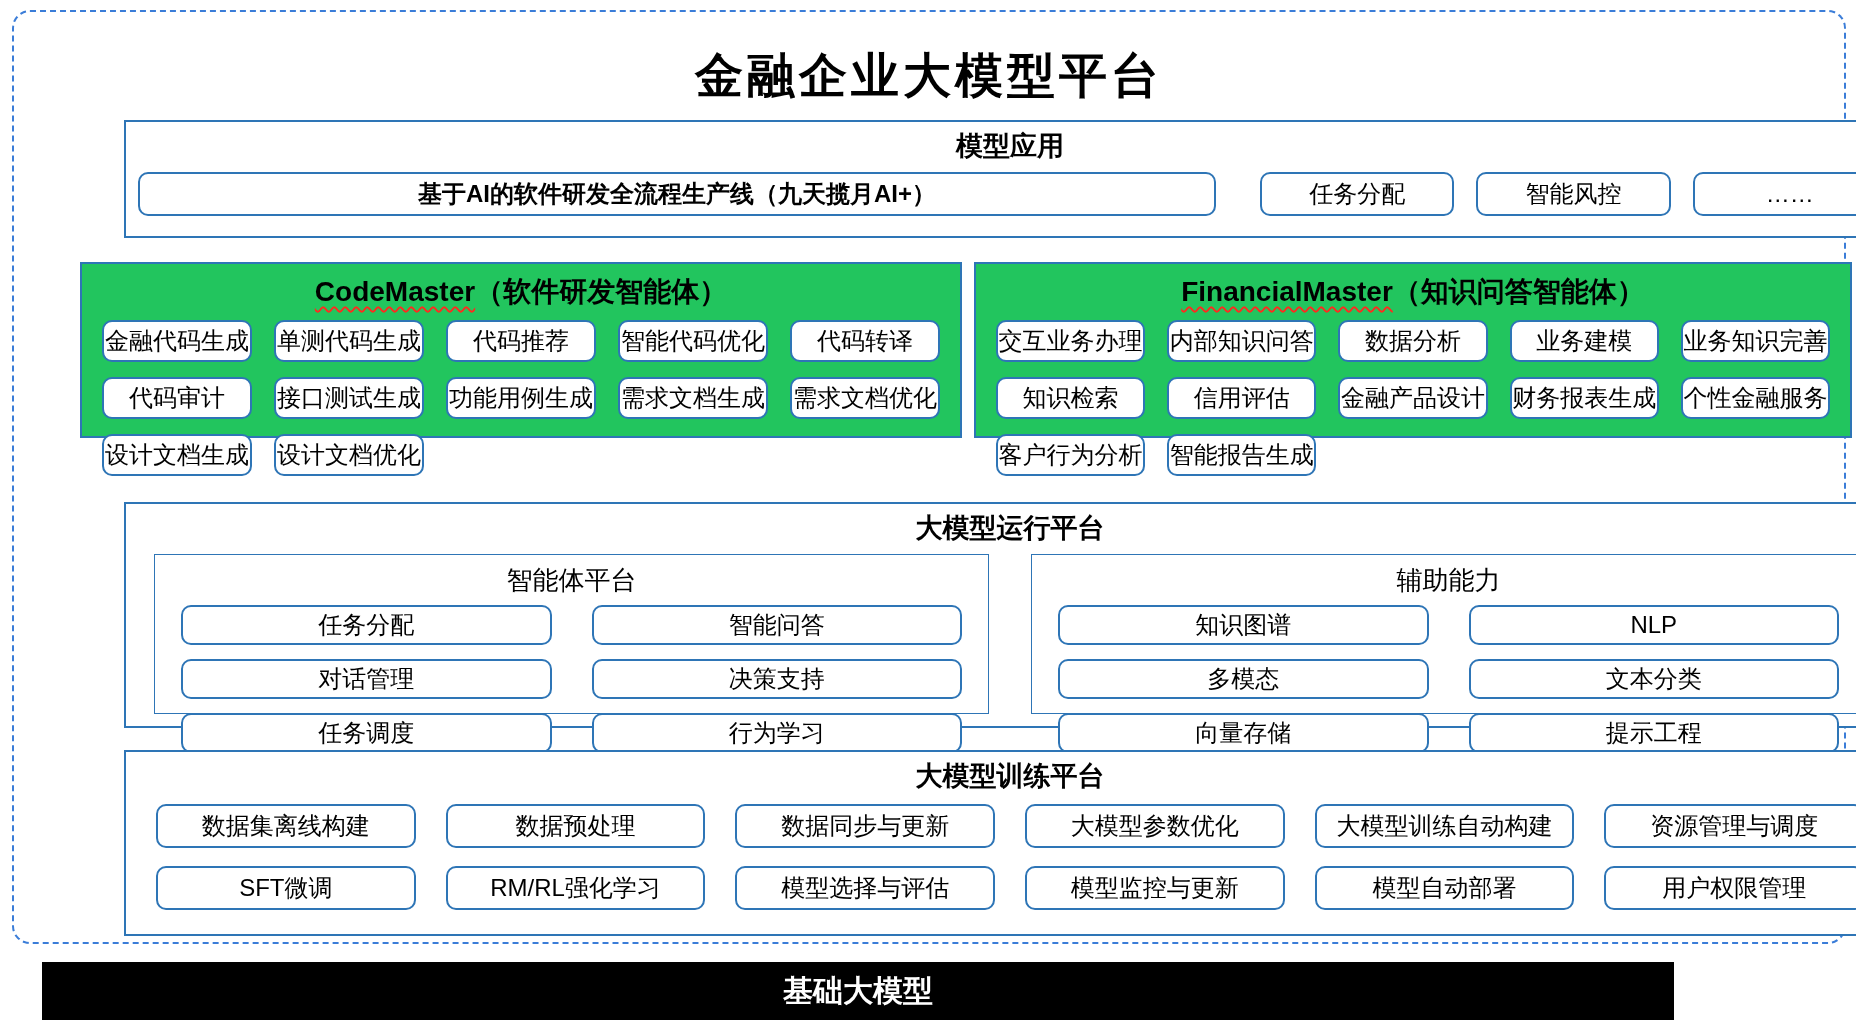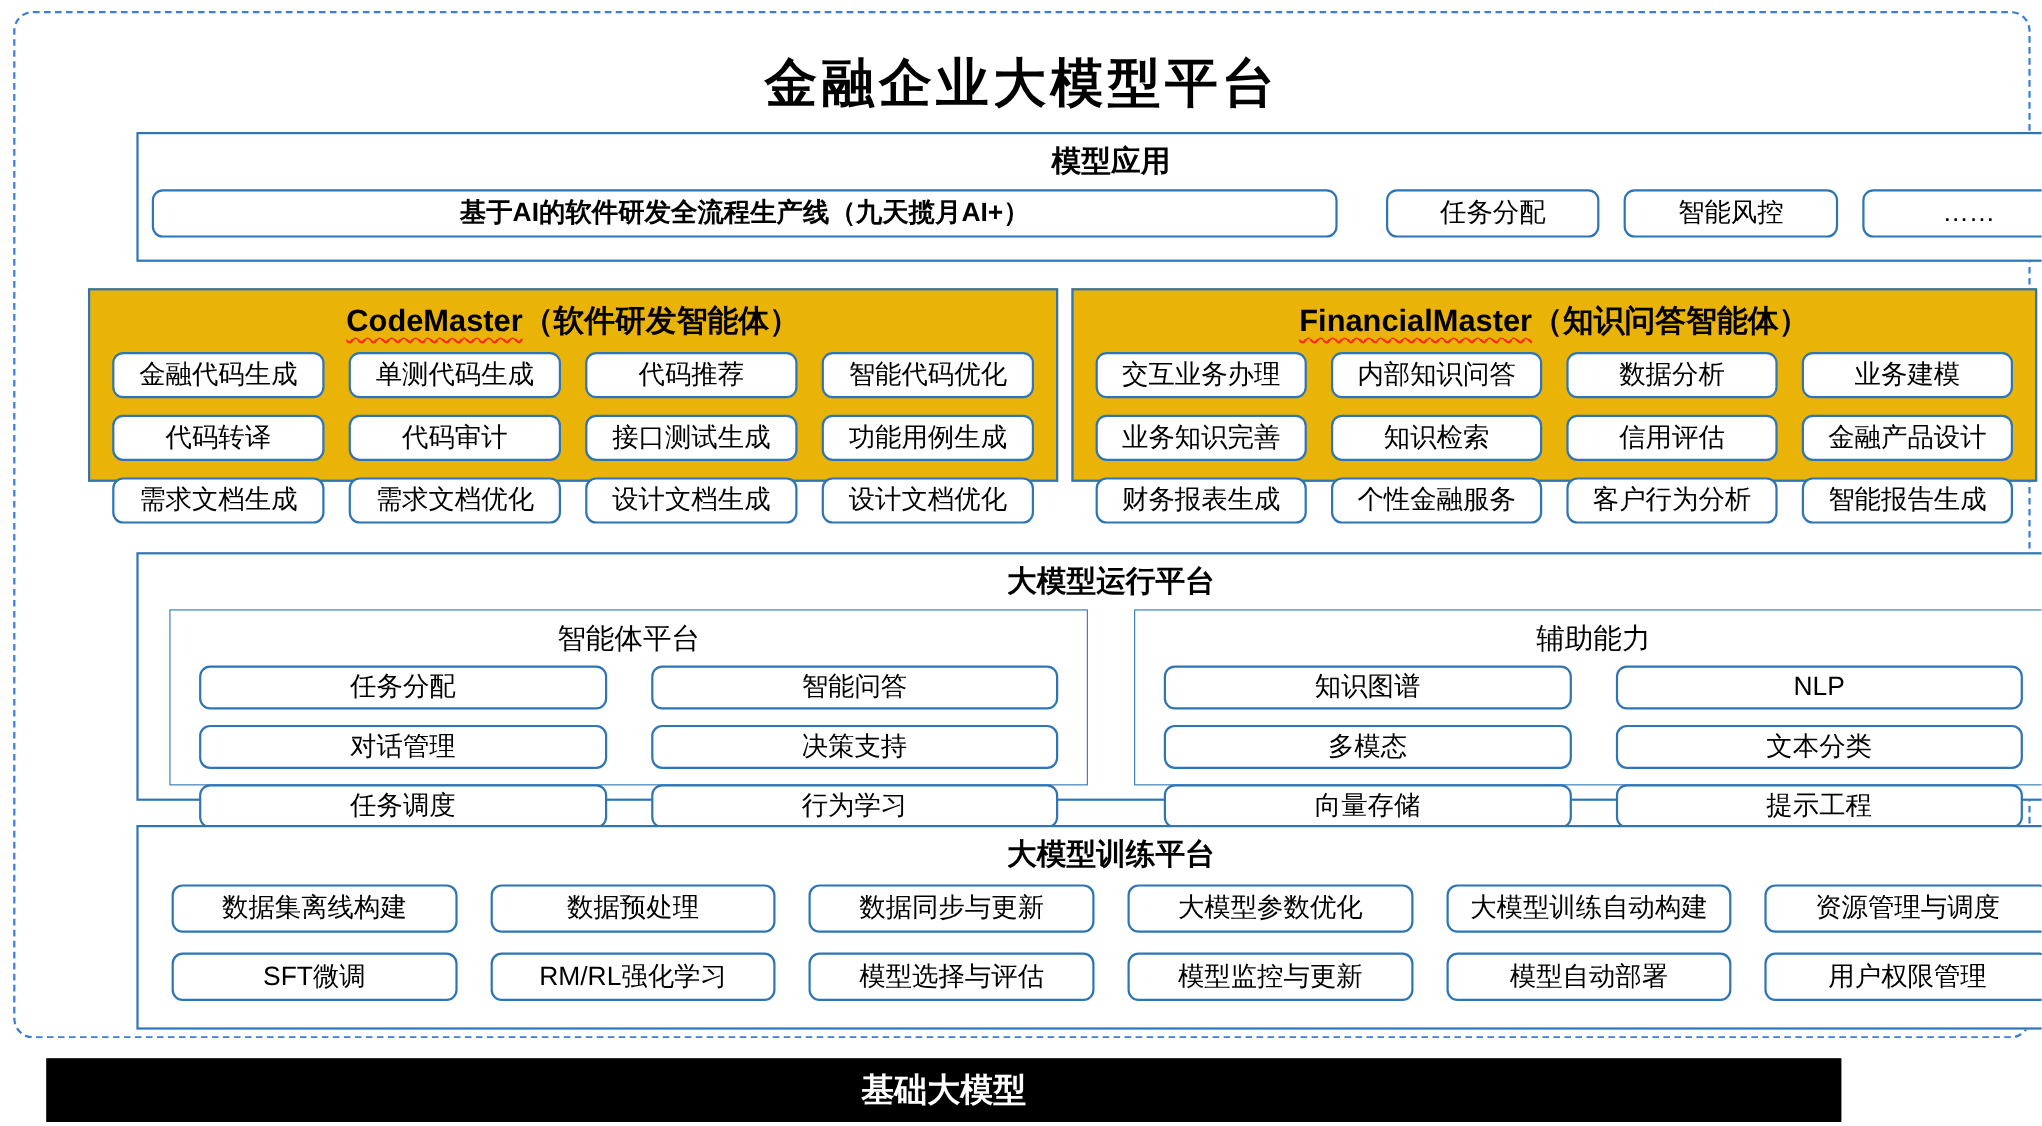"CodeMaster（软件研发智能体）" .panel { background: #eab308 -> #22c55e }
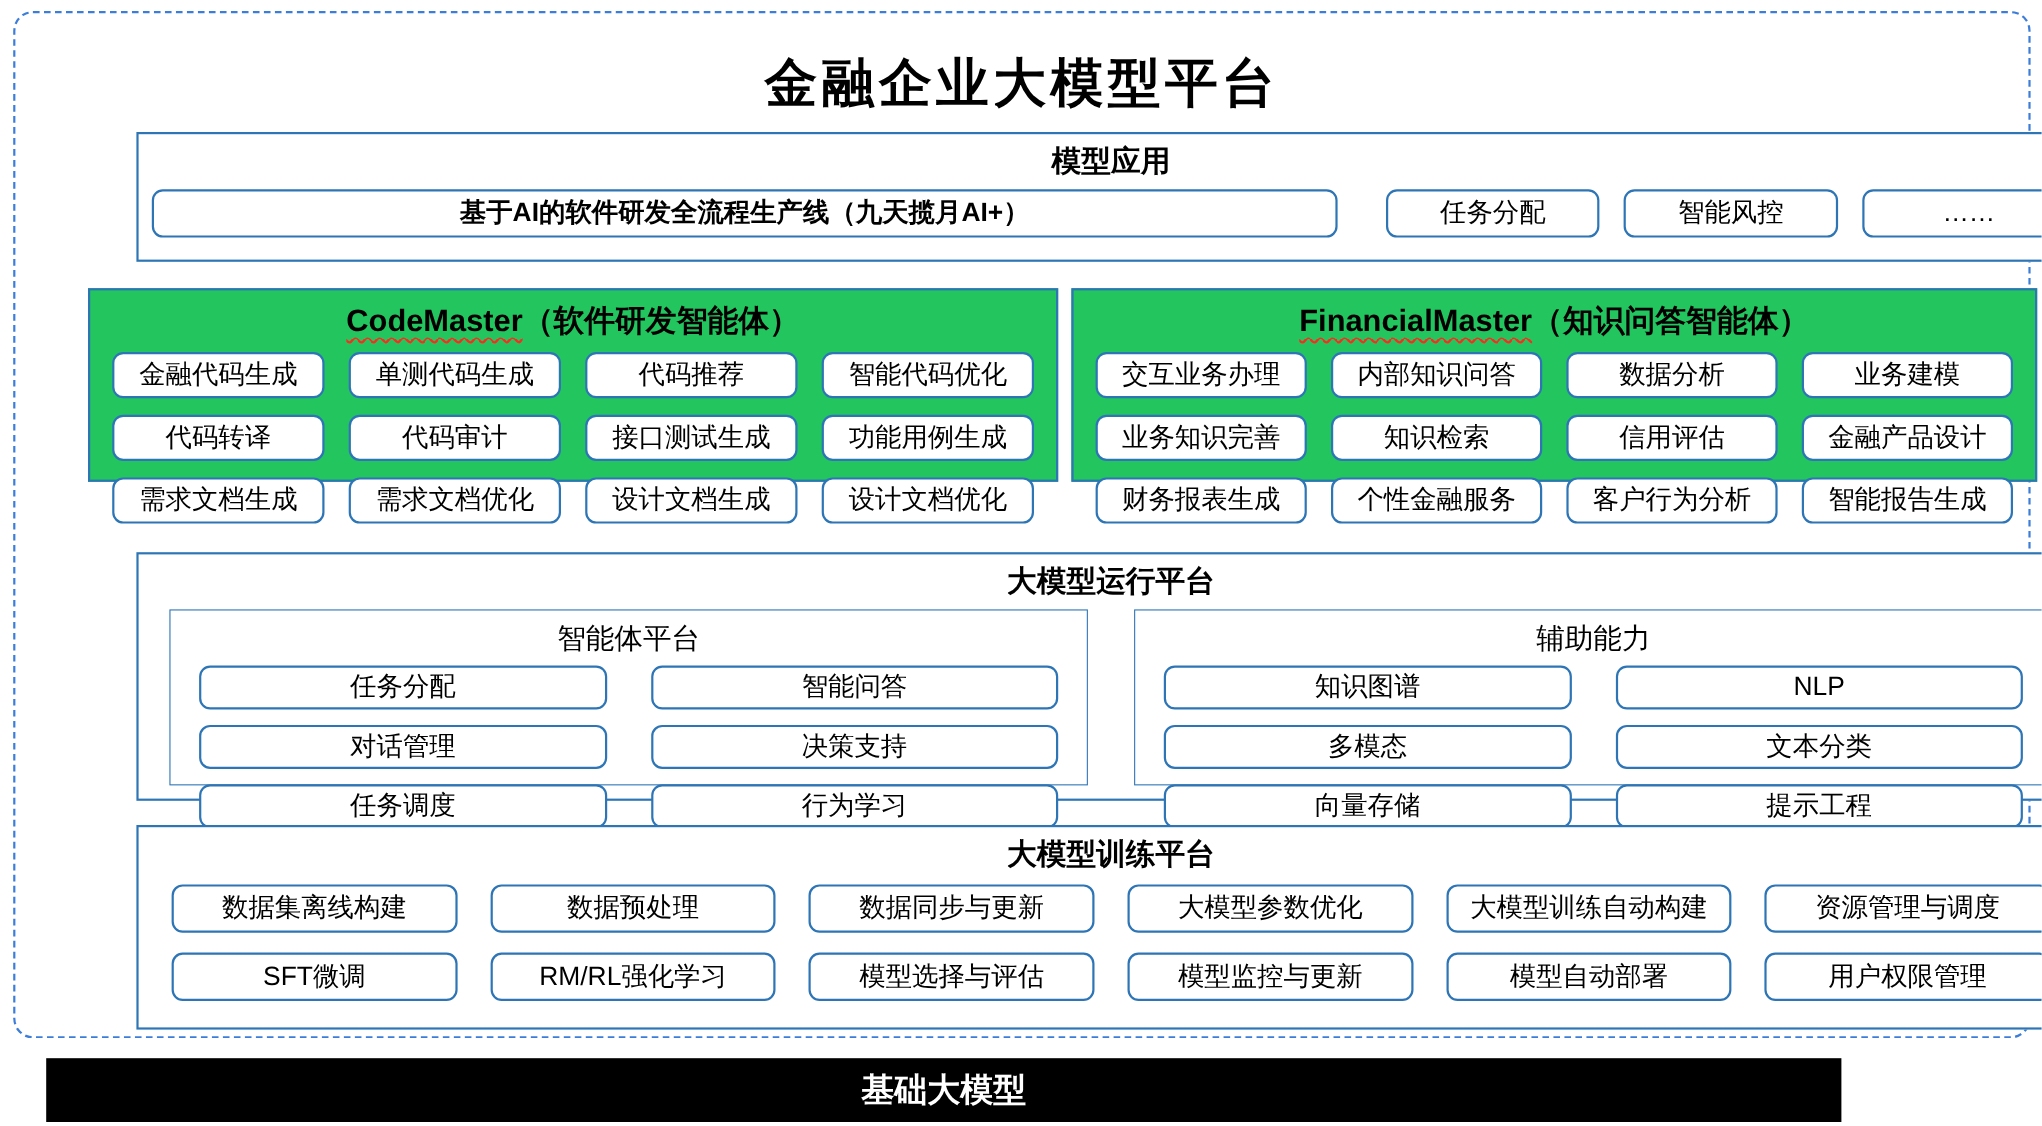"金融代码生成" .grid4 { grid-template-columns: repeat(4,1fr) -> repeat(5,1fr) }
